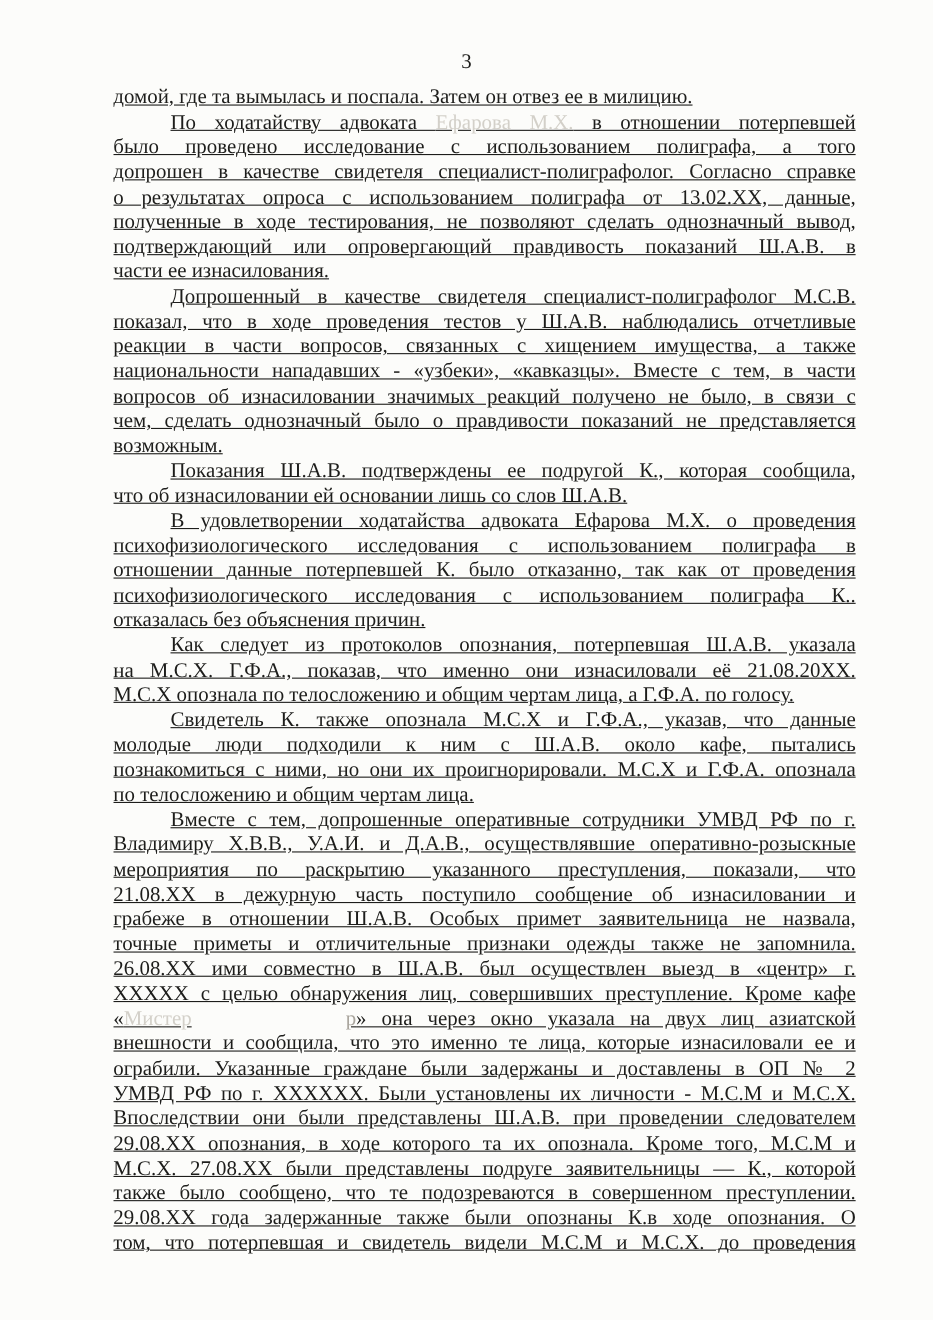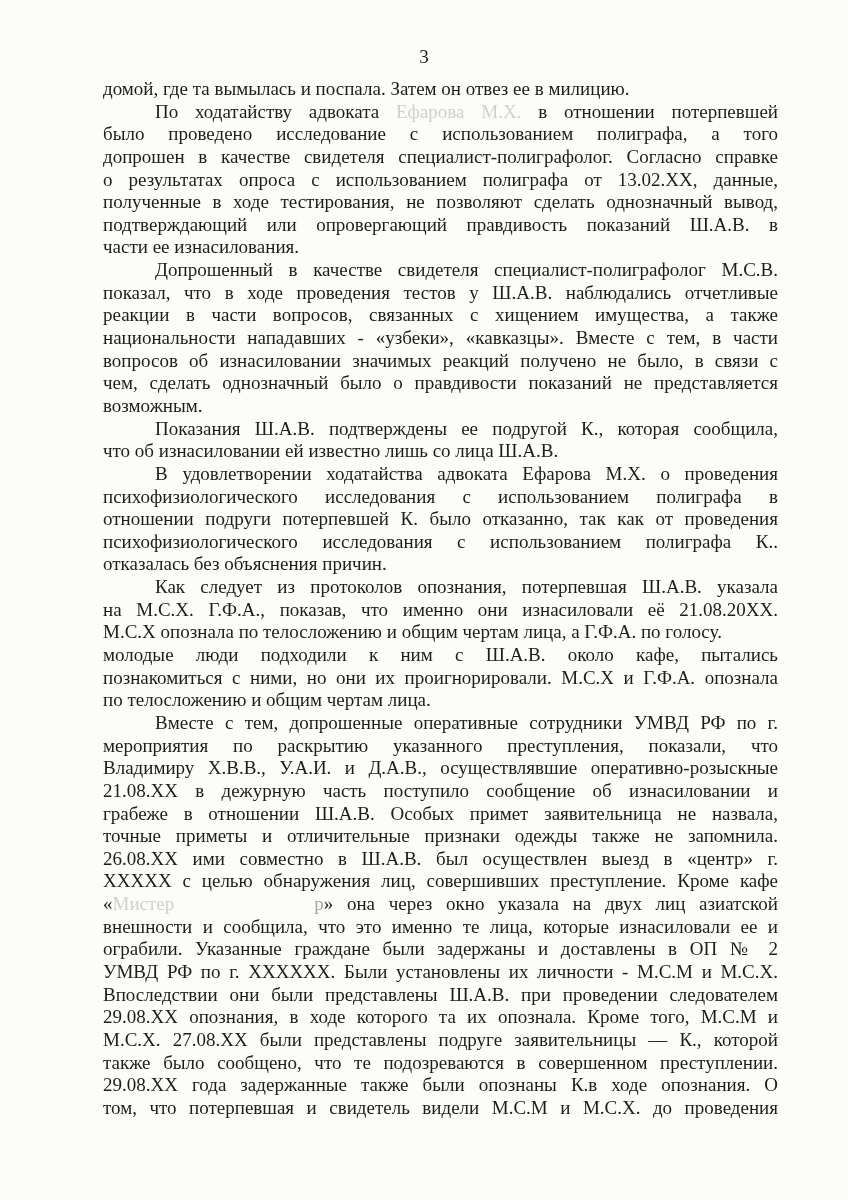"домой, где та вымылась и" .line { text-decoration: none -> underline }
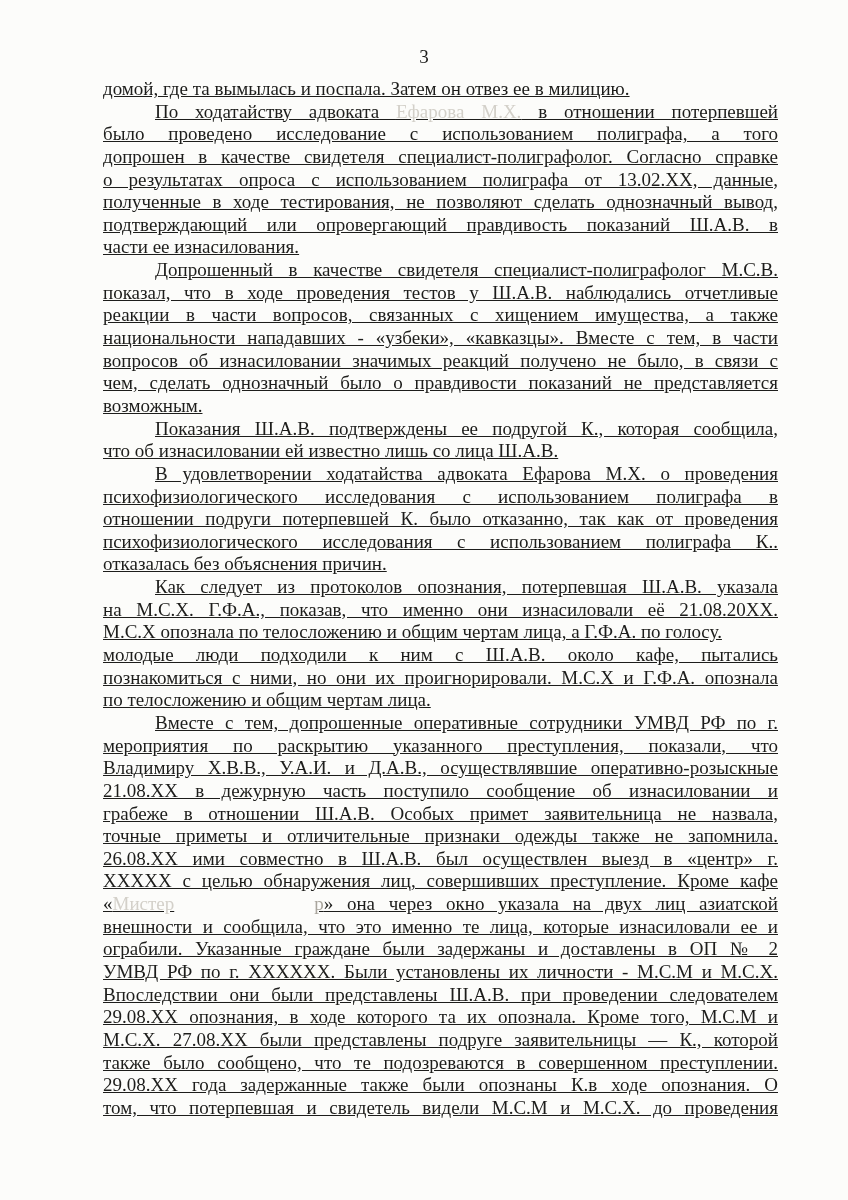"что об изнасиловании ей известно" div.line { text: известно лишь со лица -> основании лишь со слов }
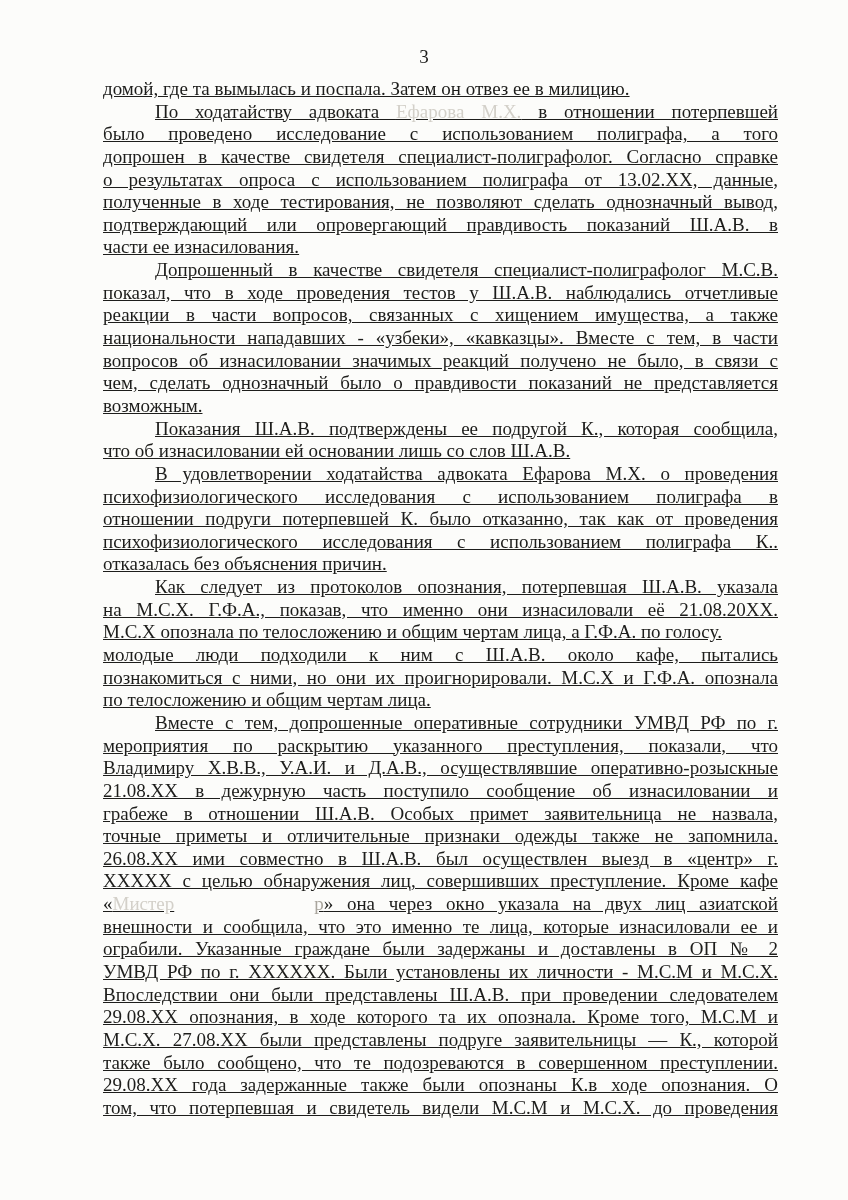"отношении подруги потерпевшей К. было" div.line { text: подруги -> данные }
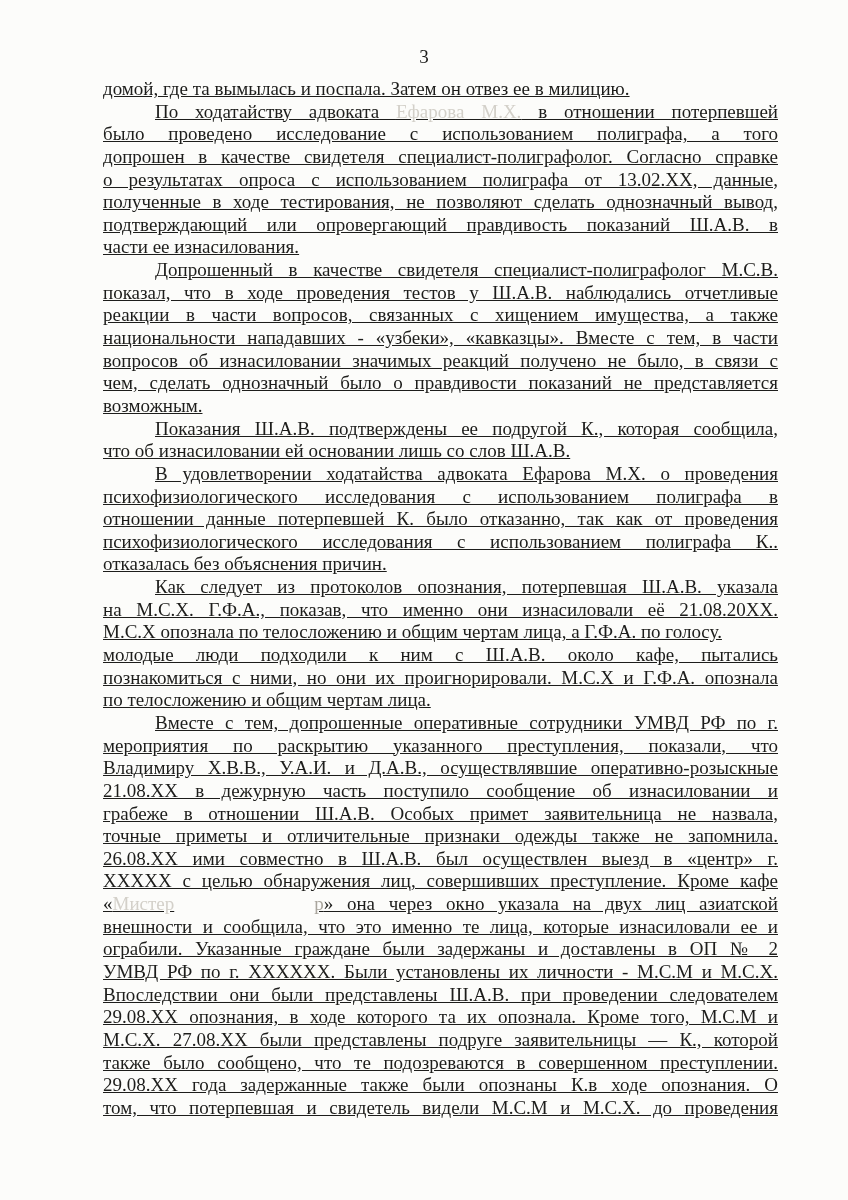"Свидетель К. также опознала М.С.Х" div.line { html: none -> <div>Свидетель К. также опознала М.С.Х и Г.Ф.А., указав, что данные</div> }
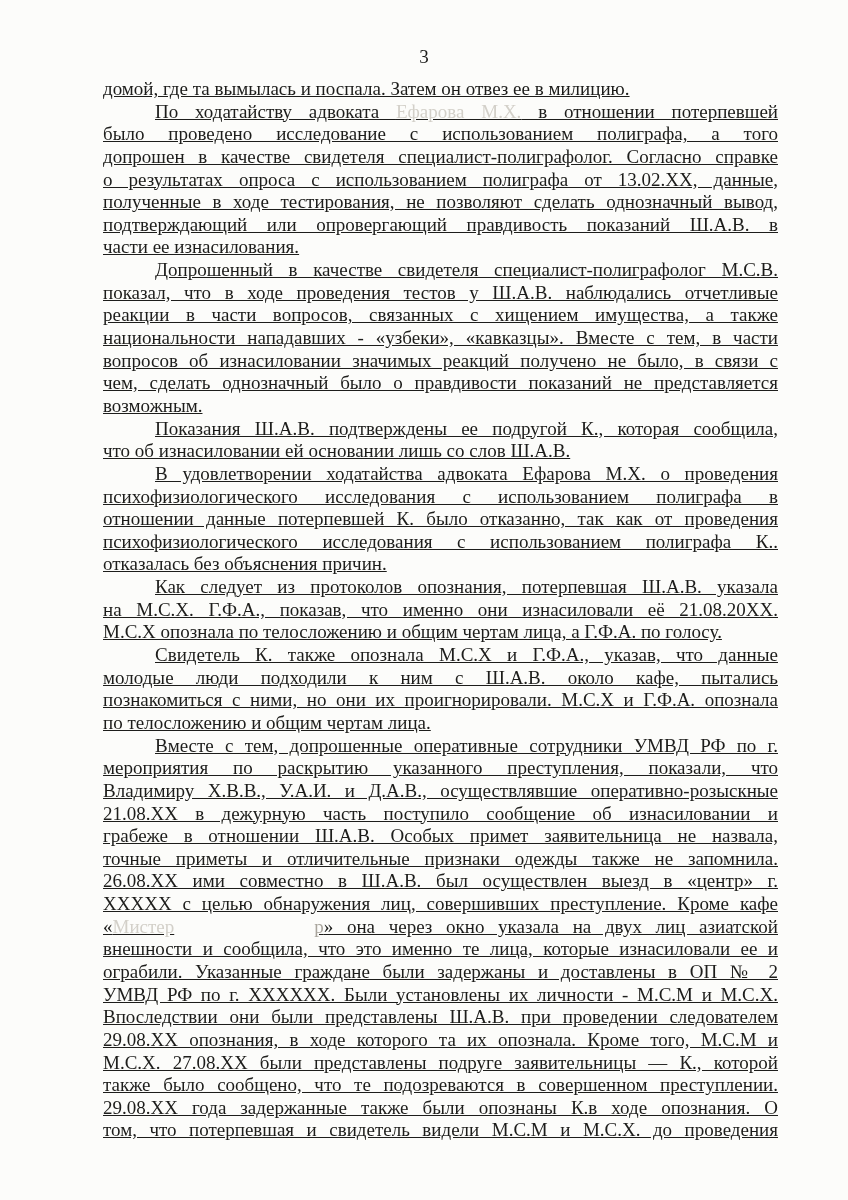"мероприятия по раскрытию указанного" div.line { order: before "Владимиру Х.В.В., У.А.И. и Д.А.В.," -> after "Владимиру Х.В.В., У.А.И. и Д.А.В.," }
